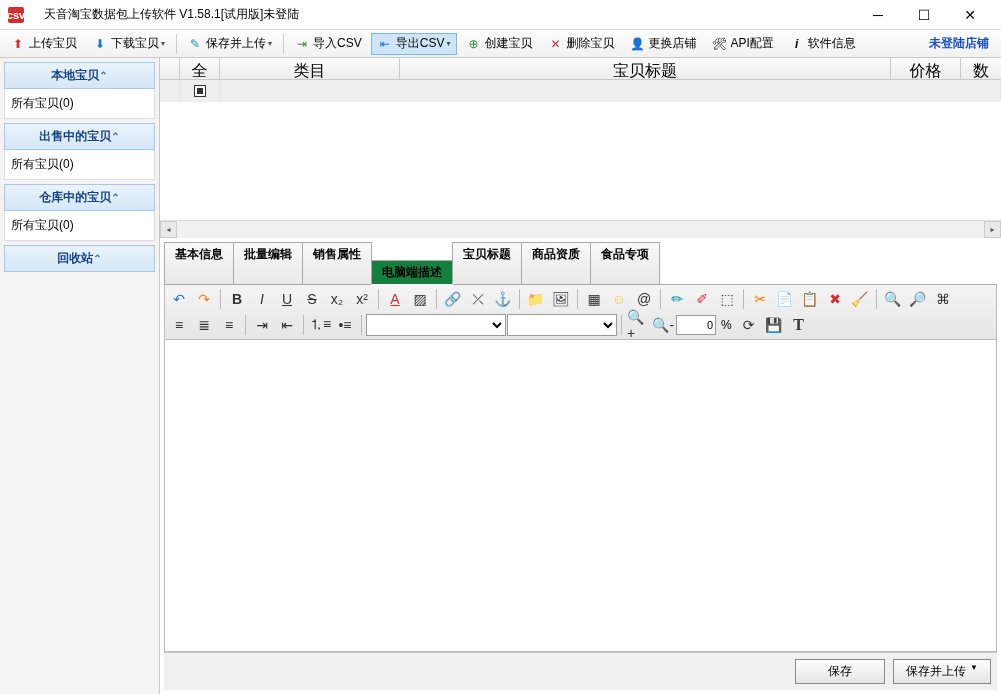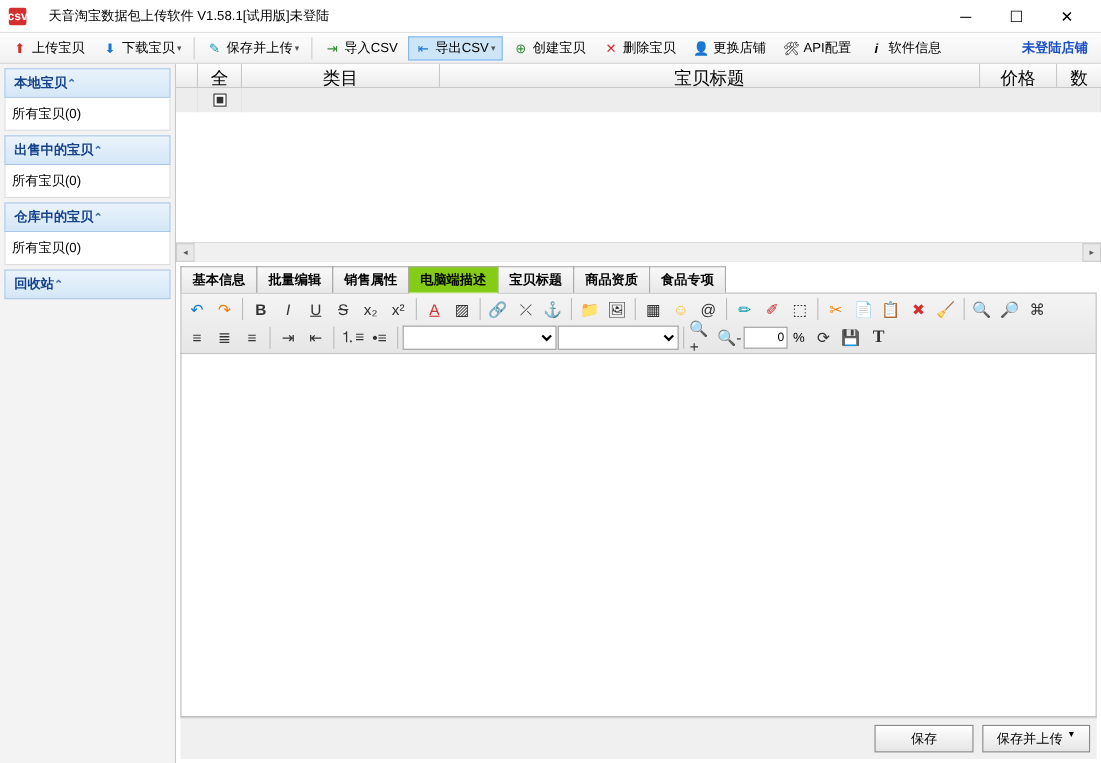"本地宝贝" .side-header { justify-content: flex-start -> center }
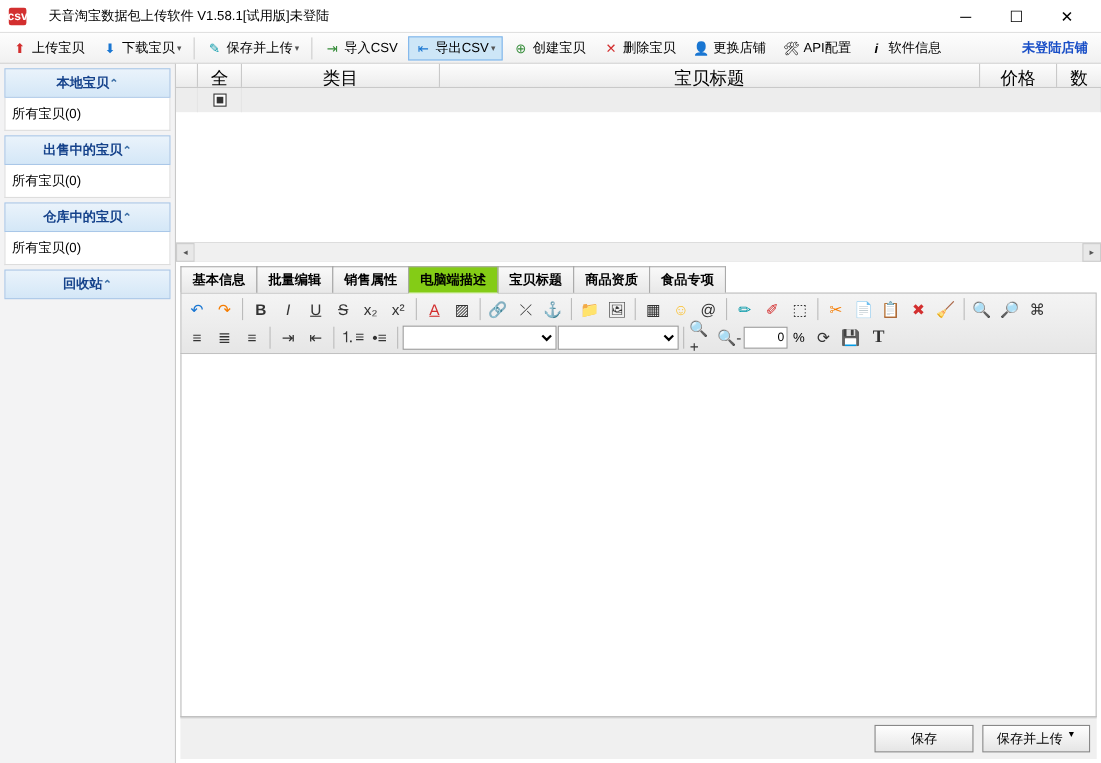"电脑端描述" .tab.active { background: #84cc16 -> #15803d; margin-top: none -> 18px }
